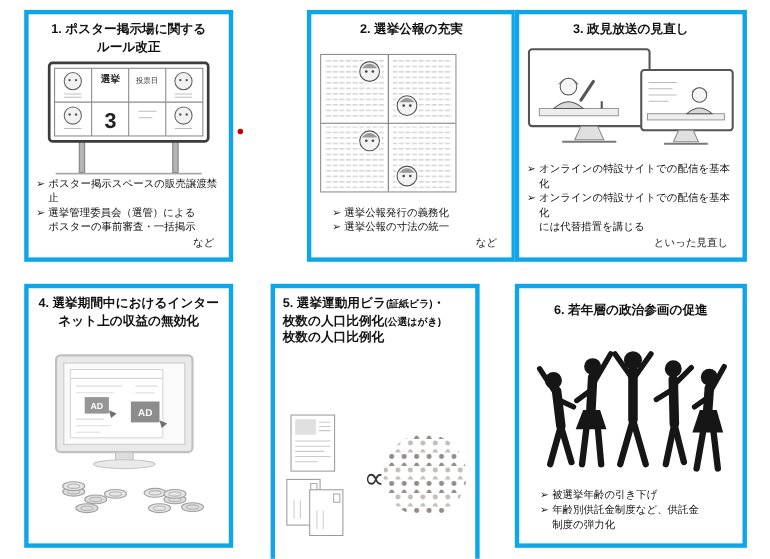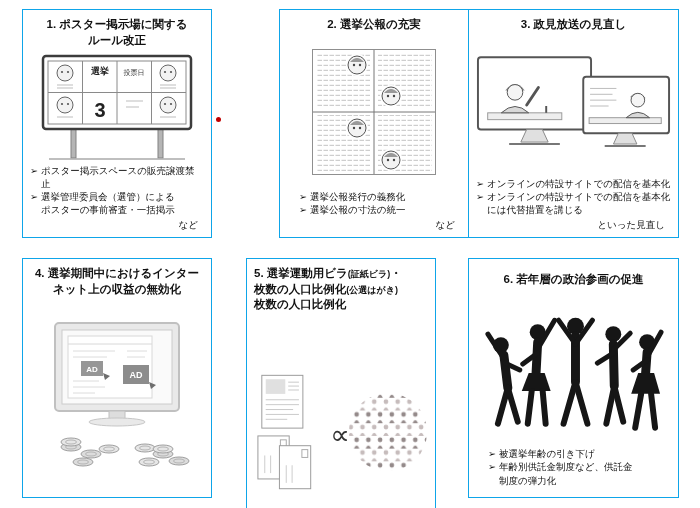"1. ポスター掲示場に関する" .panel { border: 1px solid #0ea5e9 -> 4px solid #0ea5e9 }
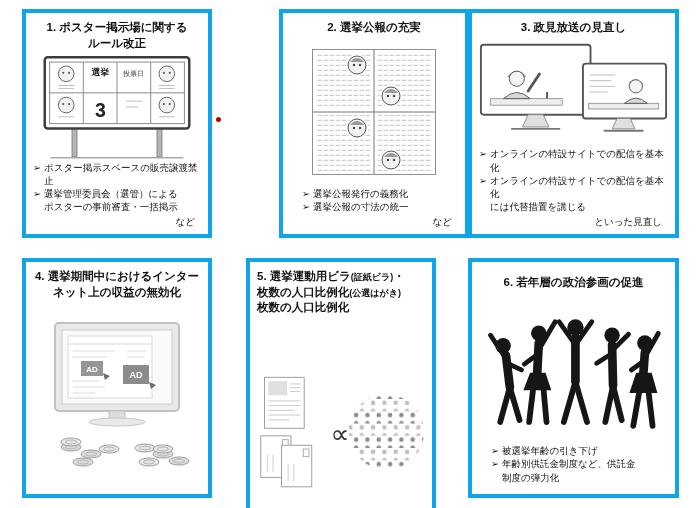"選挙" .illus { justify-content: center -> flex-start }
